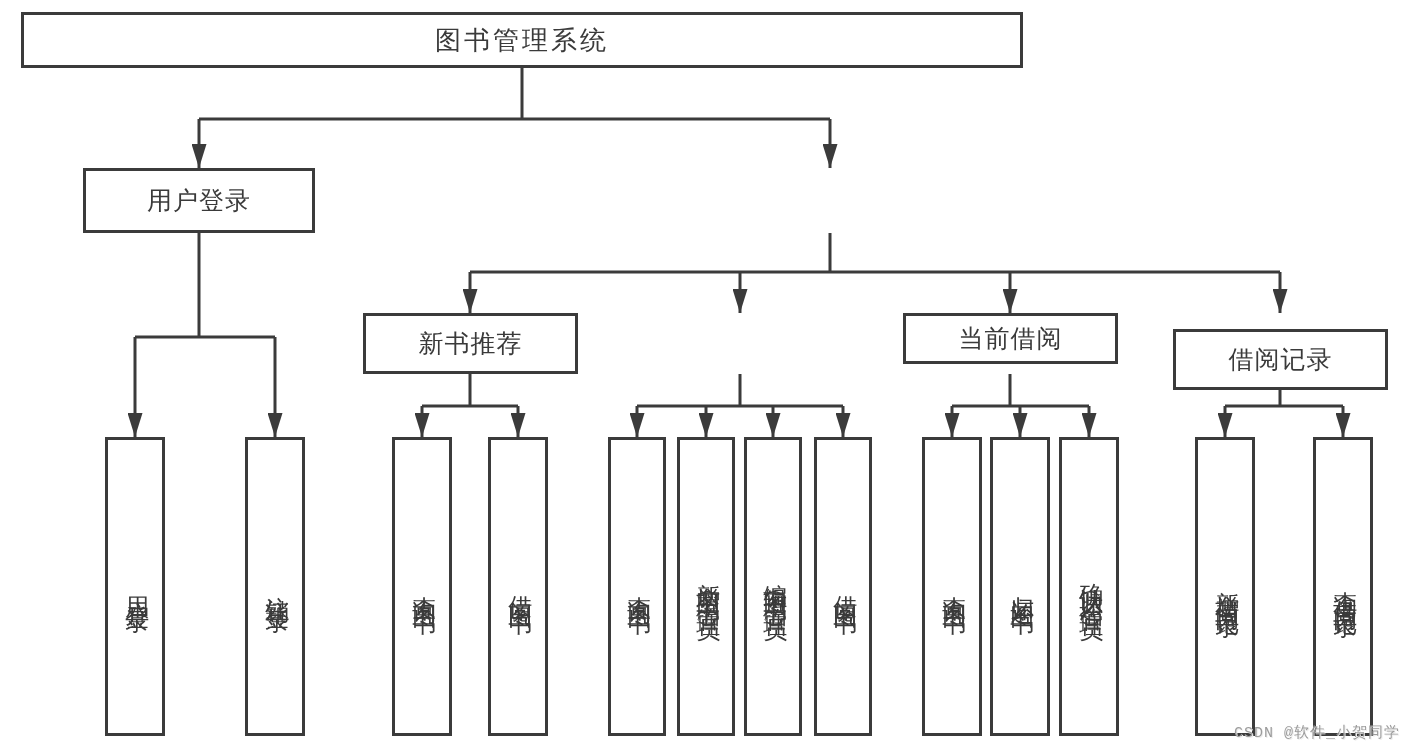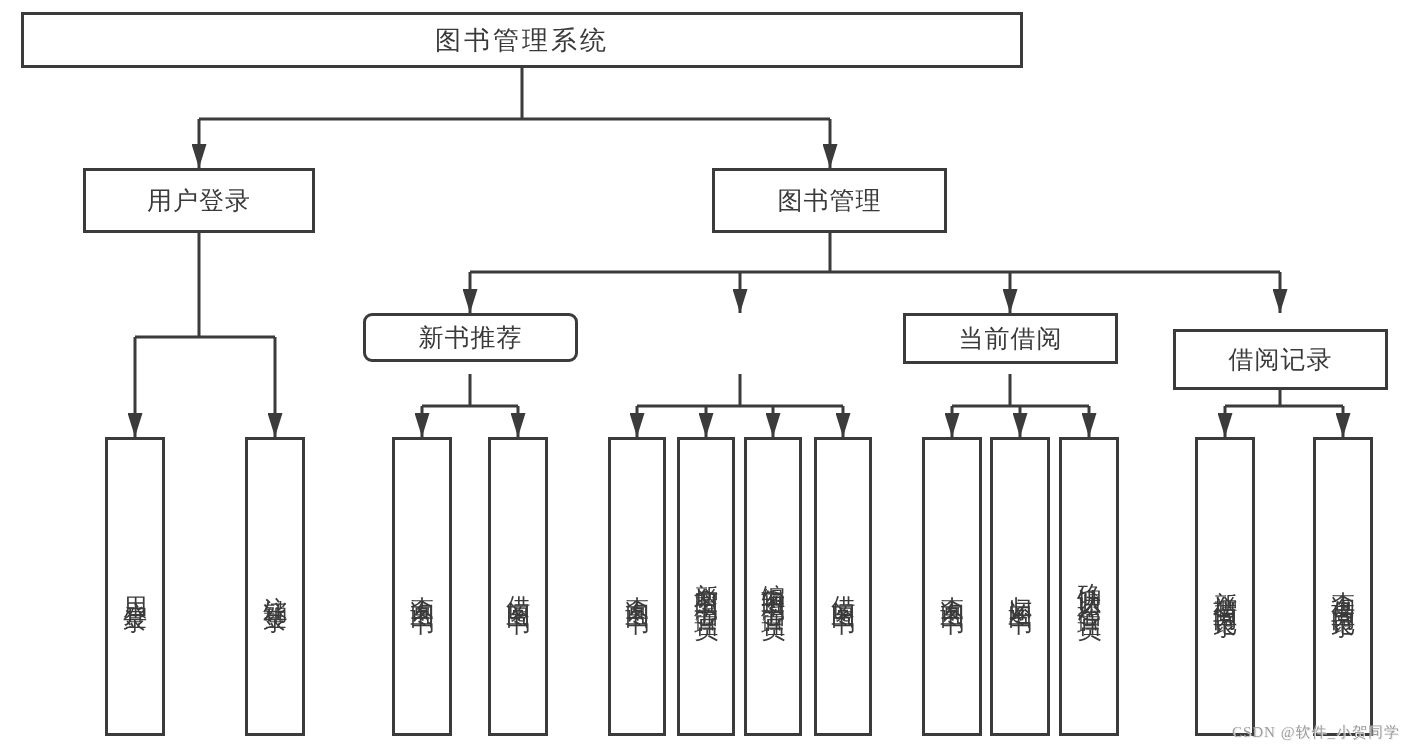"图书管理系统" .canvas { font-family: Liberation Serif, serif -> Liberation Mono, monospace }
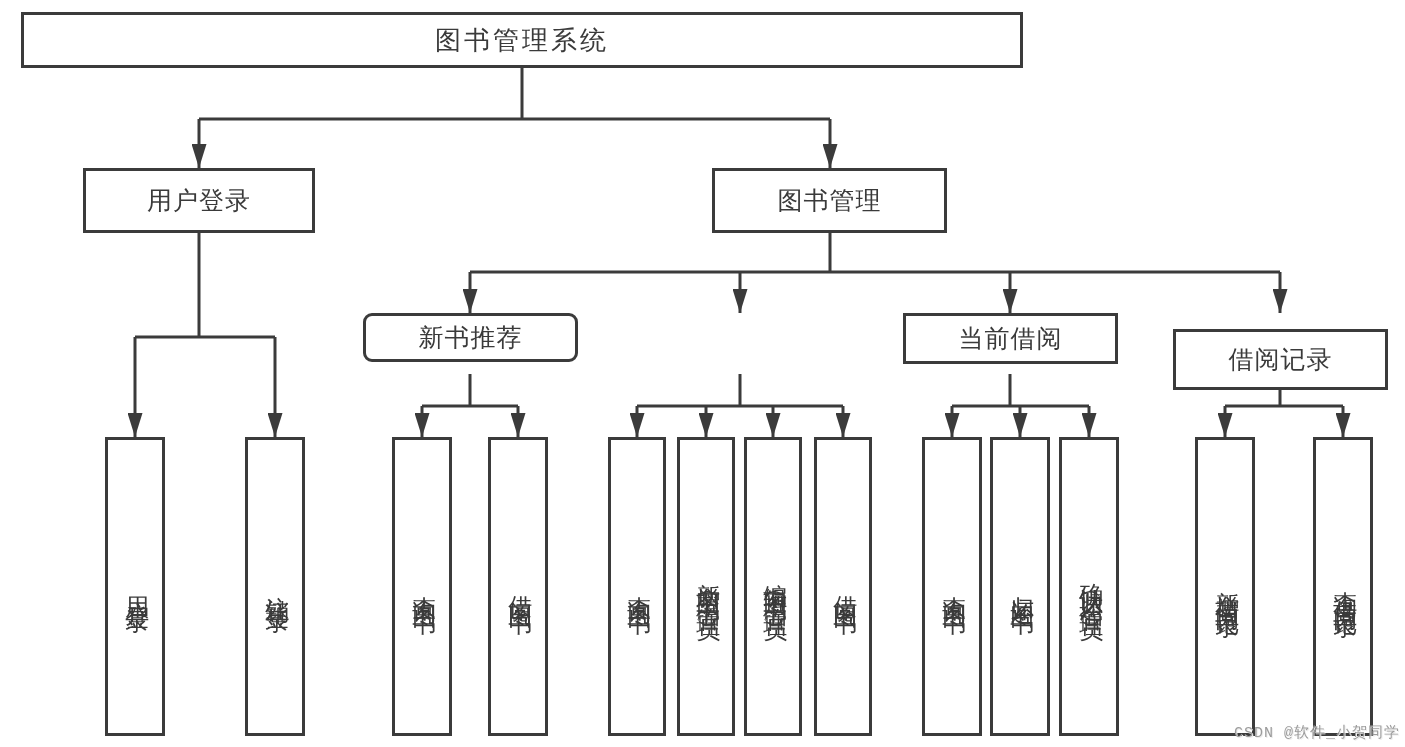"图书管理" div.node { html: <div>图书管理</div> -> none }
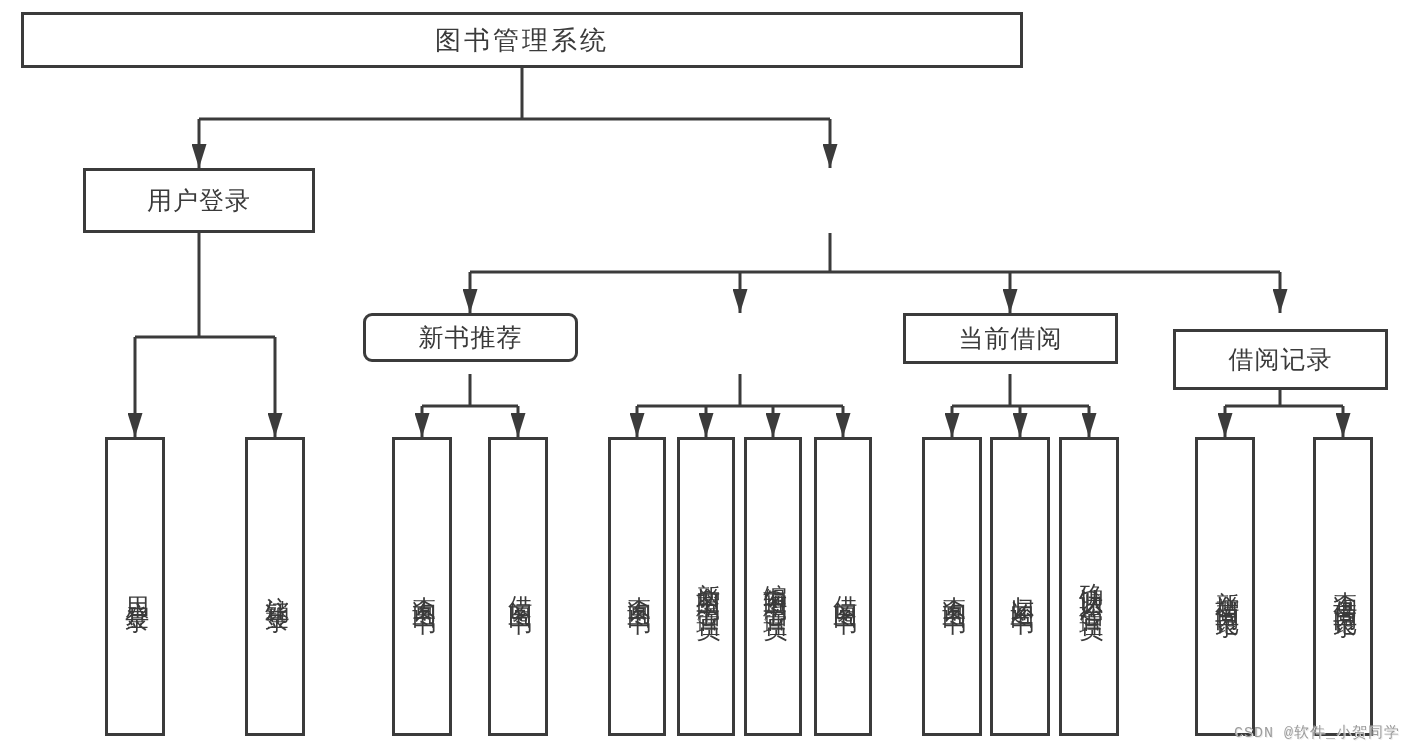"新书推荐" div.node { border-radius: 9px -> none; height: 49px -> 61px }
